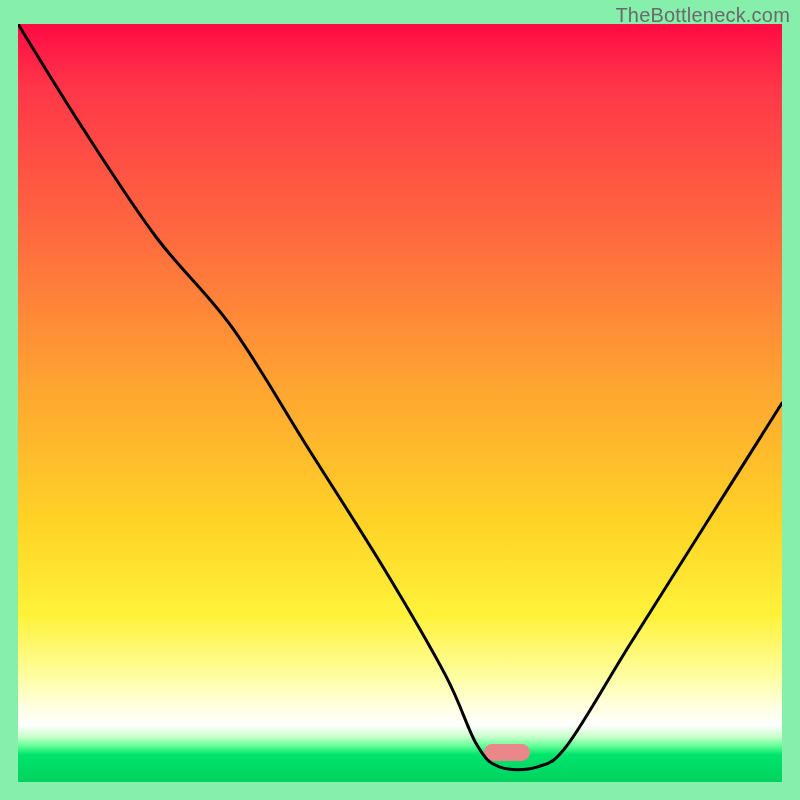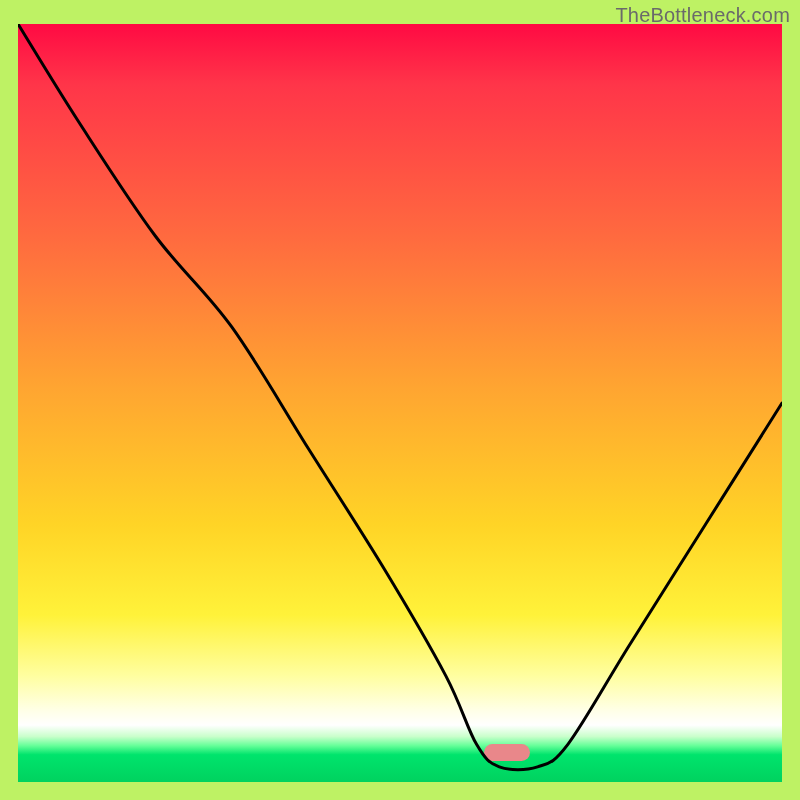"TheBottleneck.com" .frame { background: #bef264 -> #86efac }
